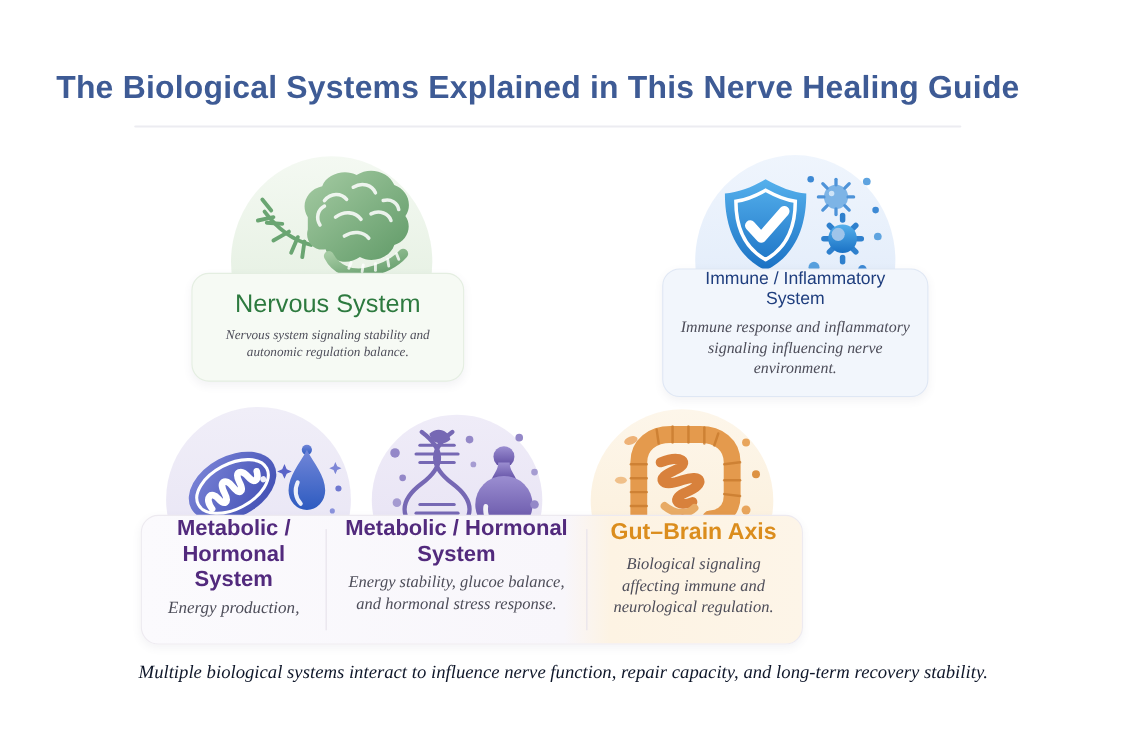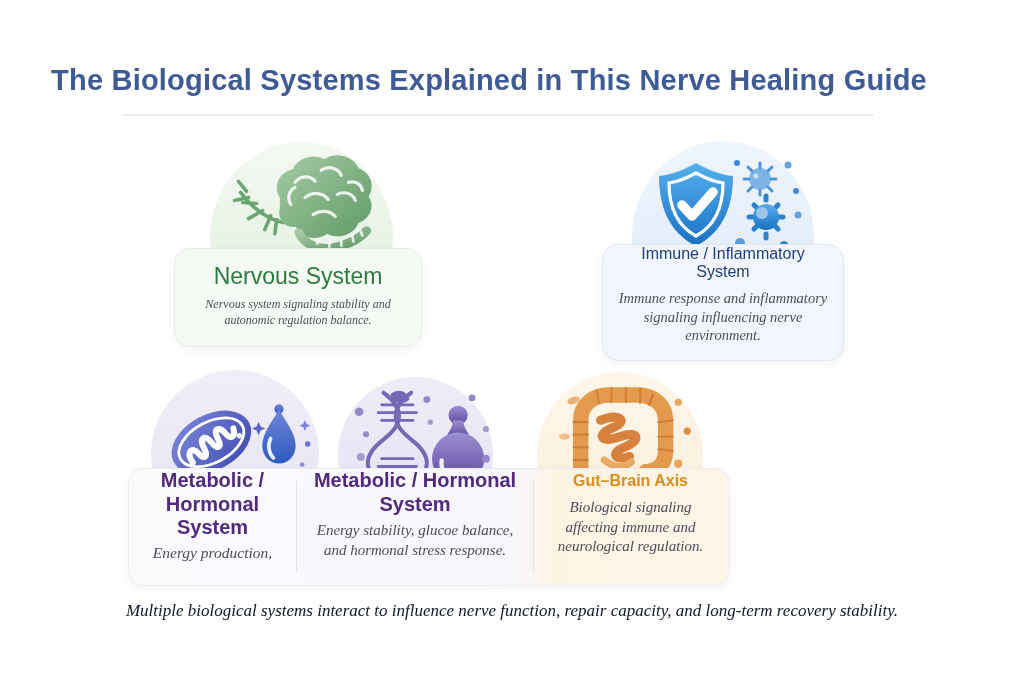"Gut–Brain Axis" .strip-title.gut { font-size: 16px -> 21px }
